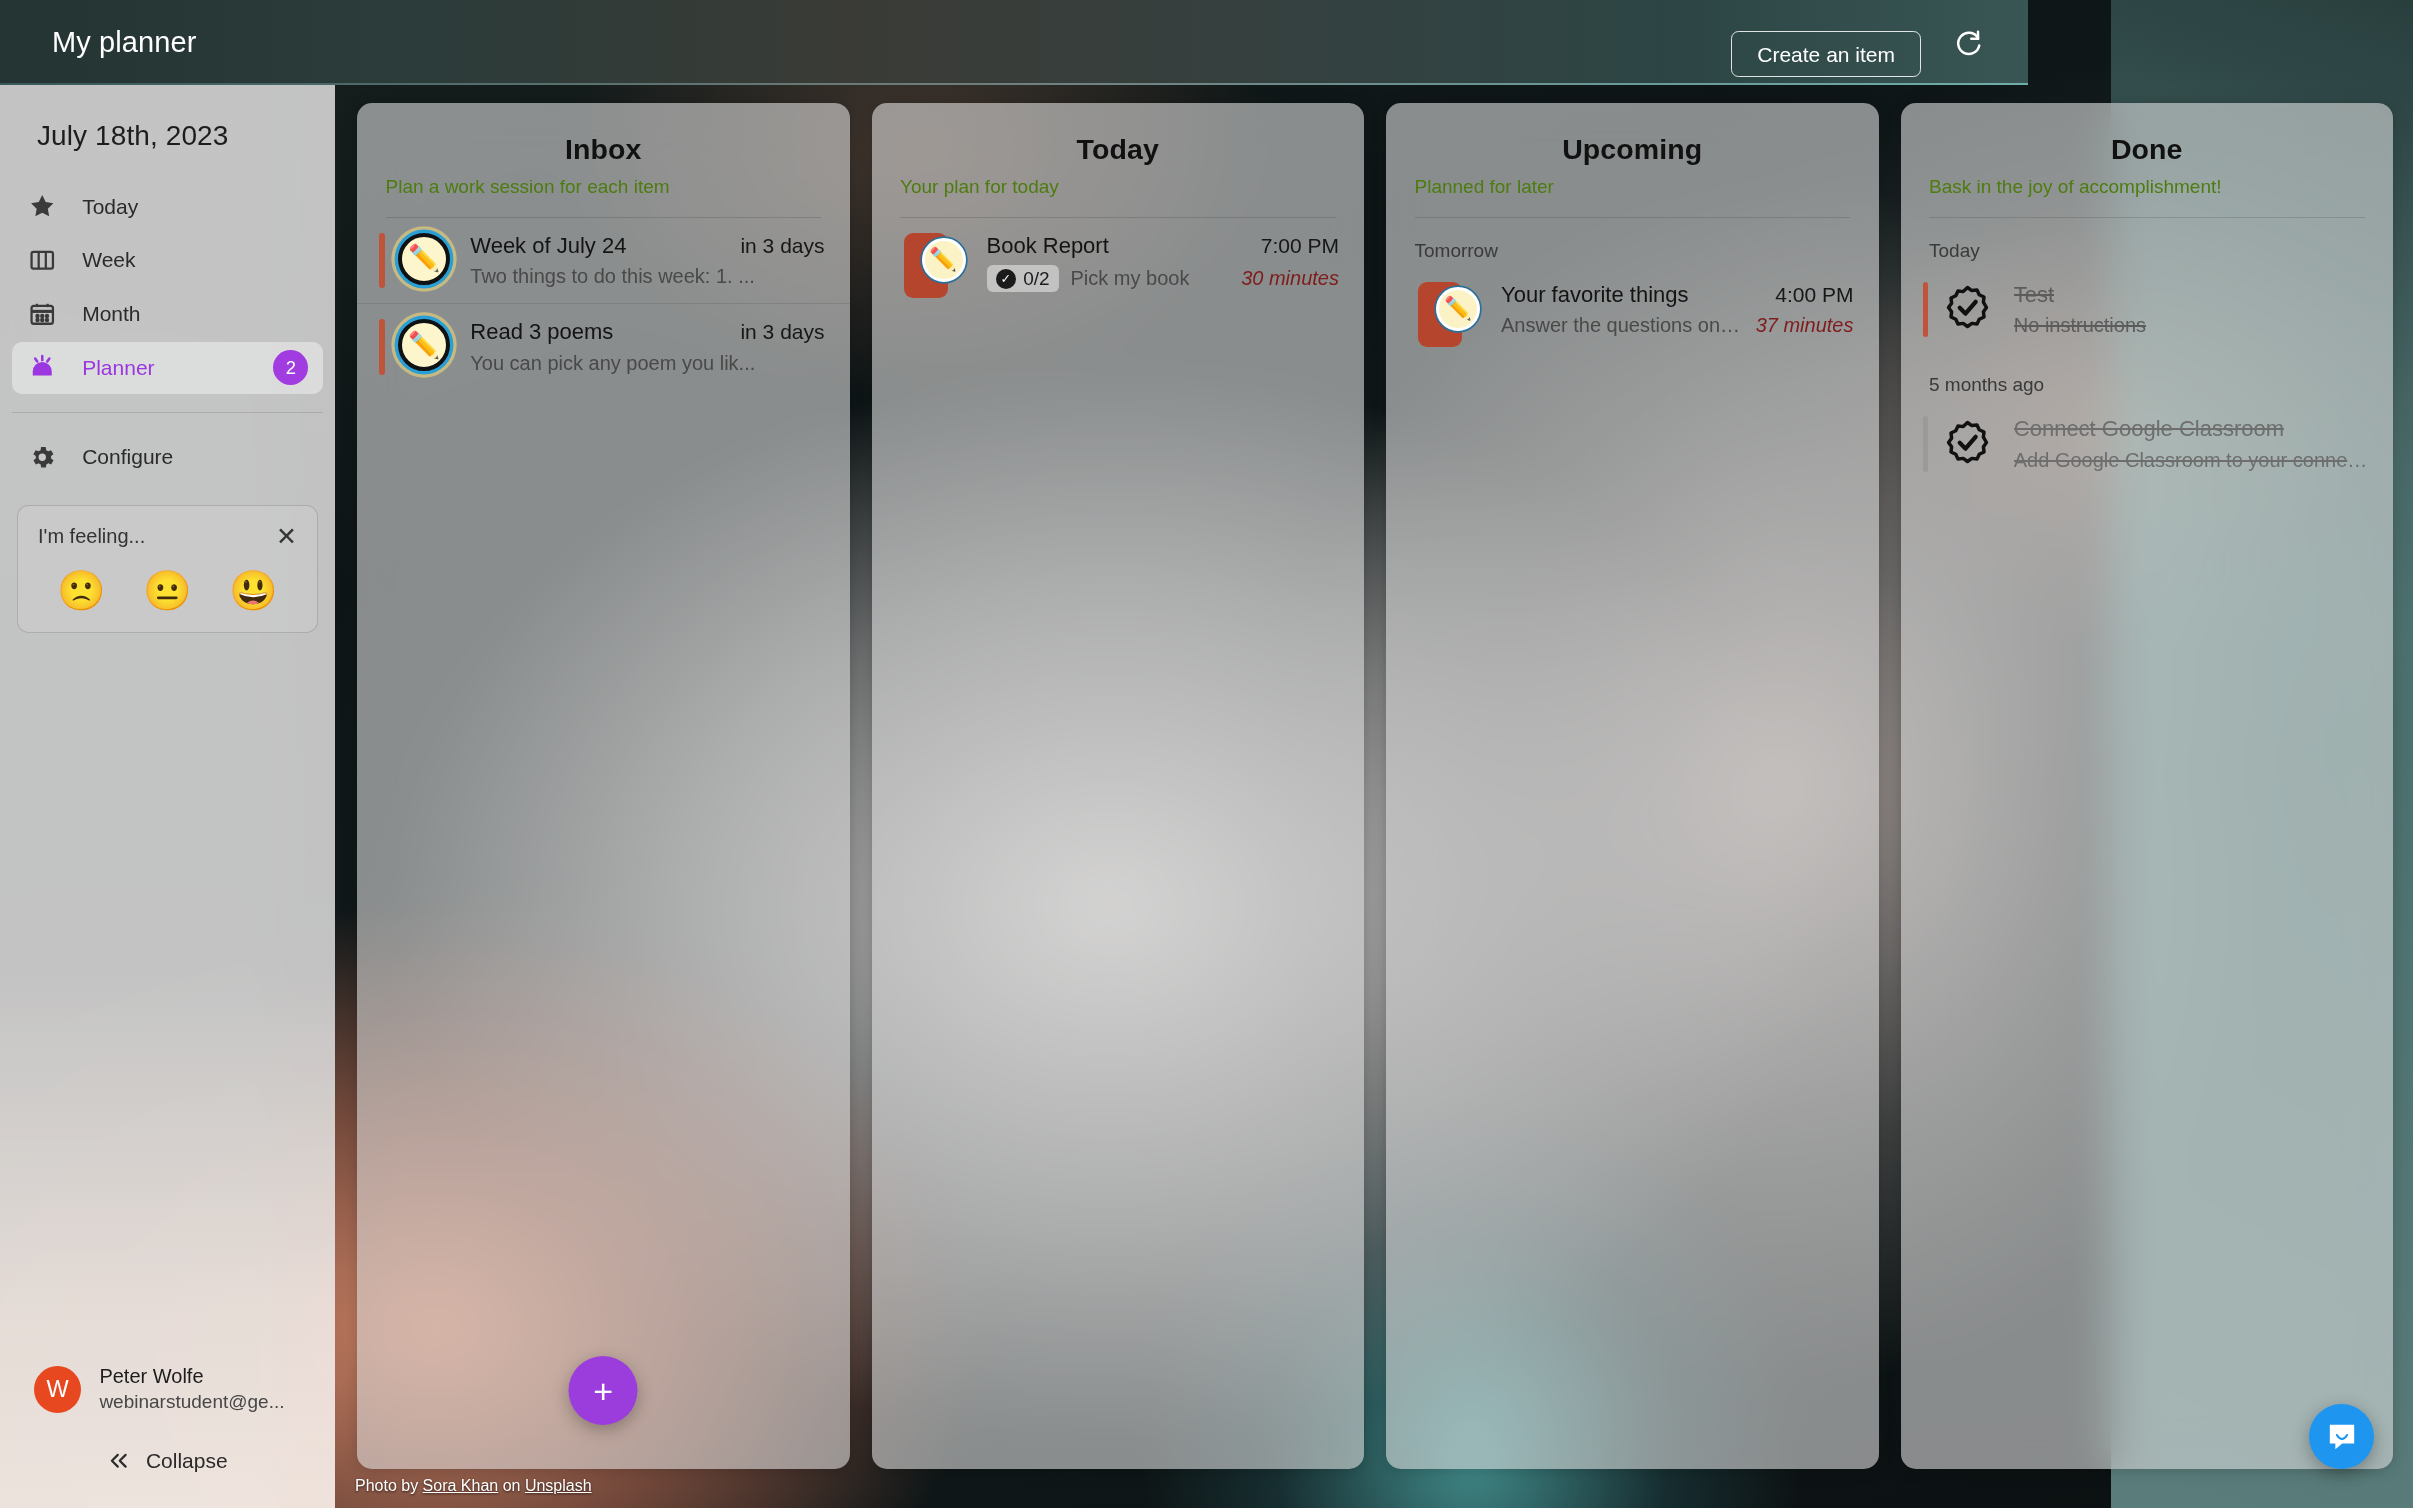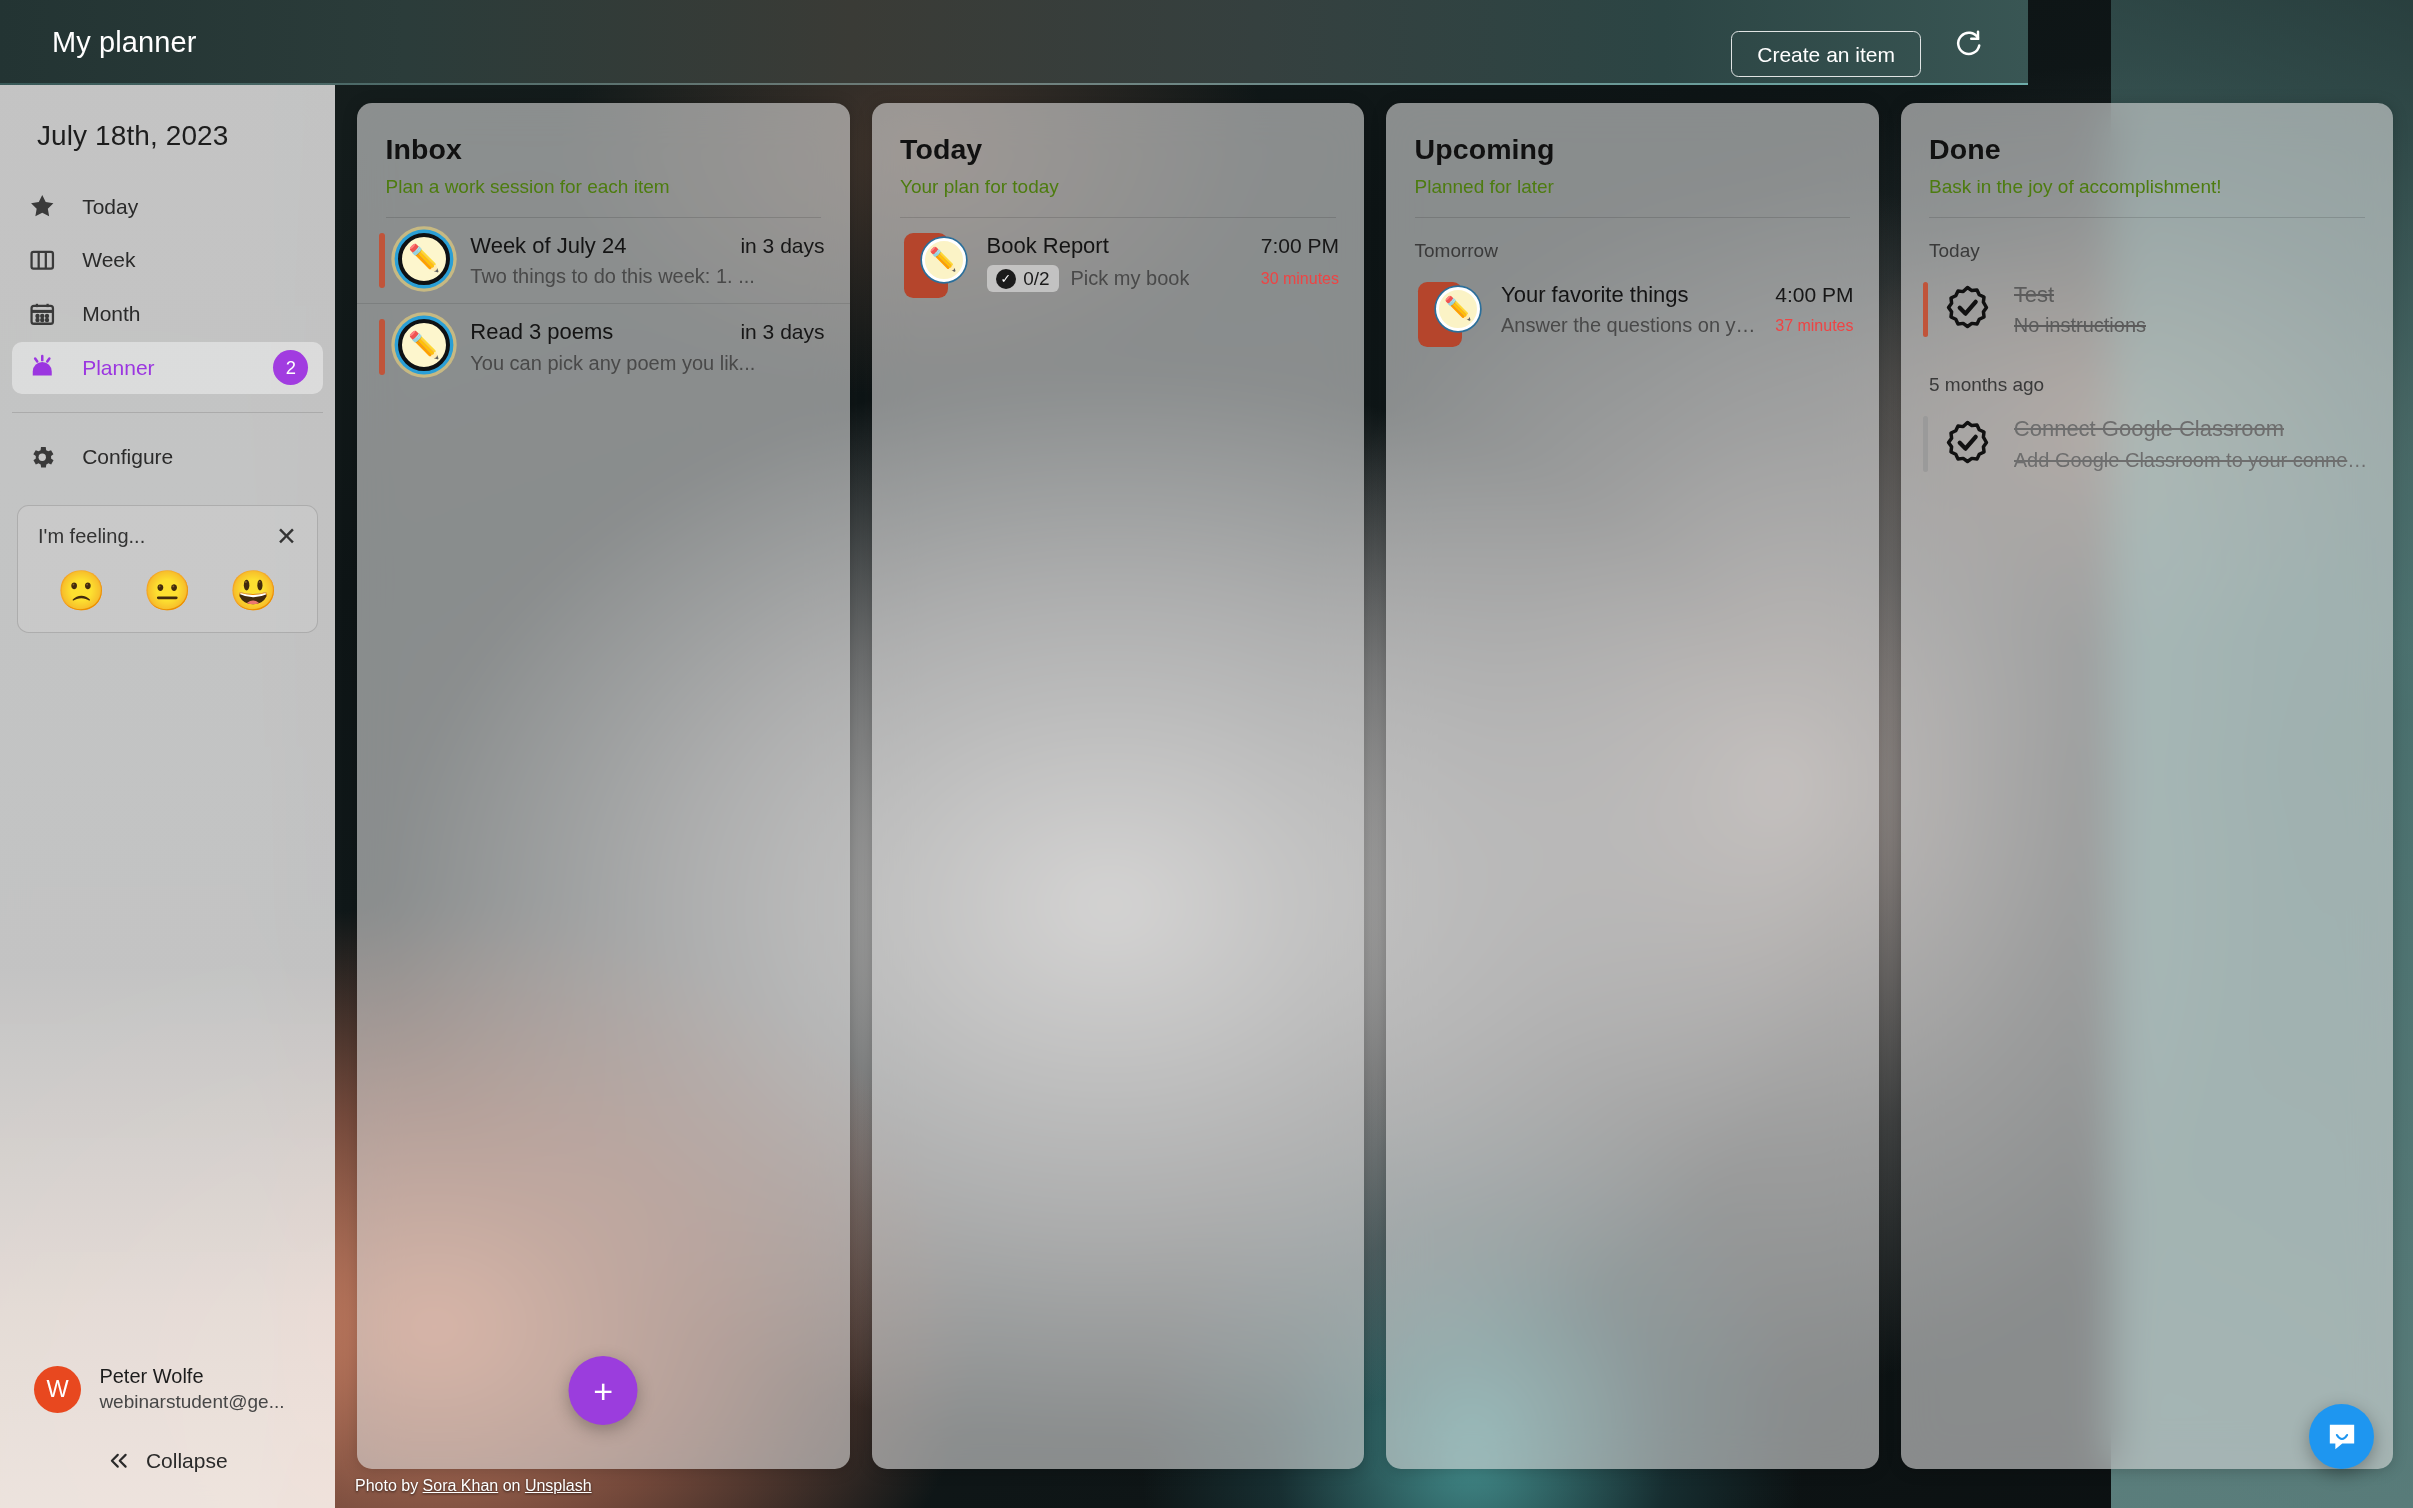"Inbox" .col-title { text-align: none -> center }
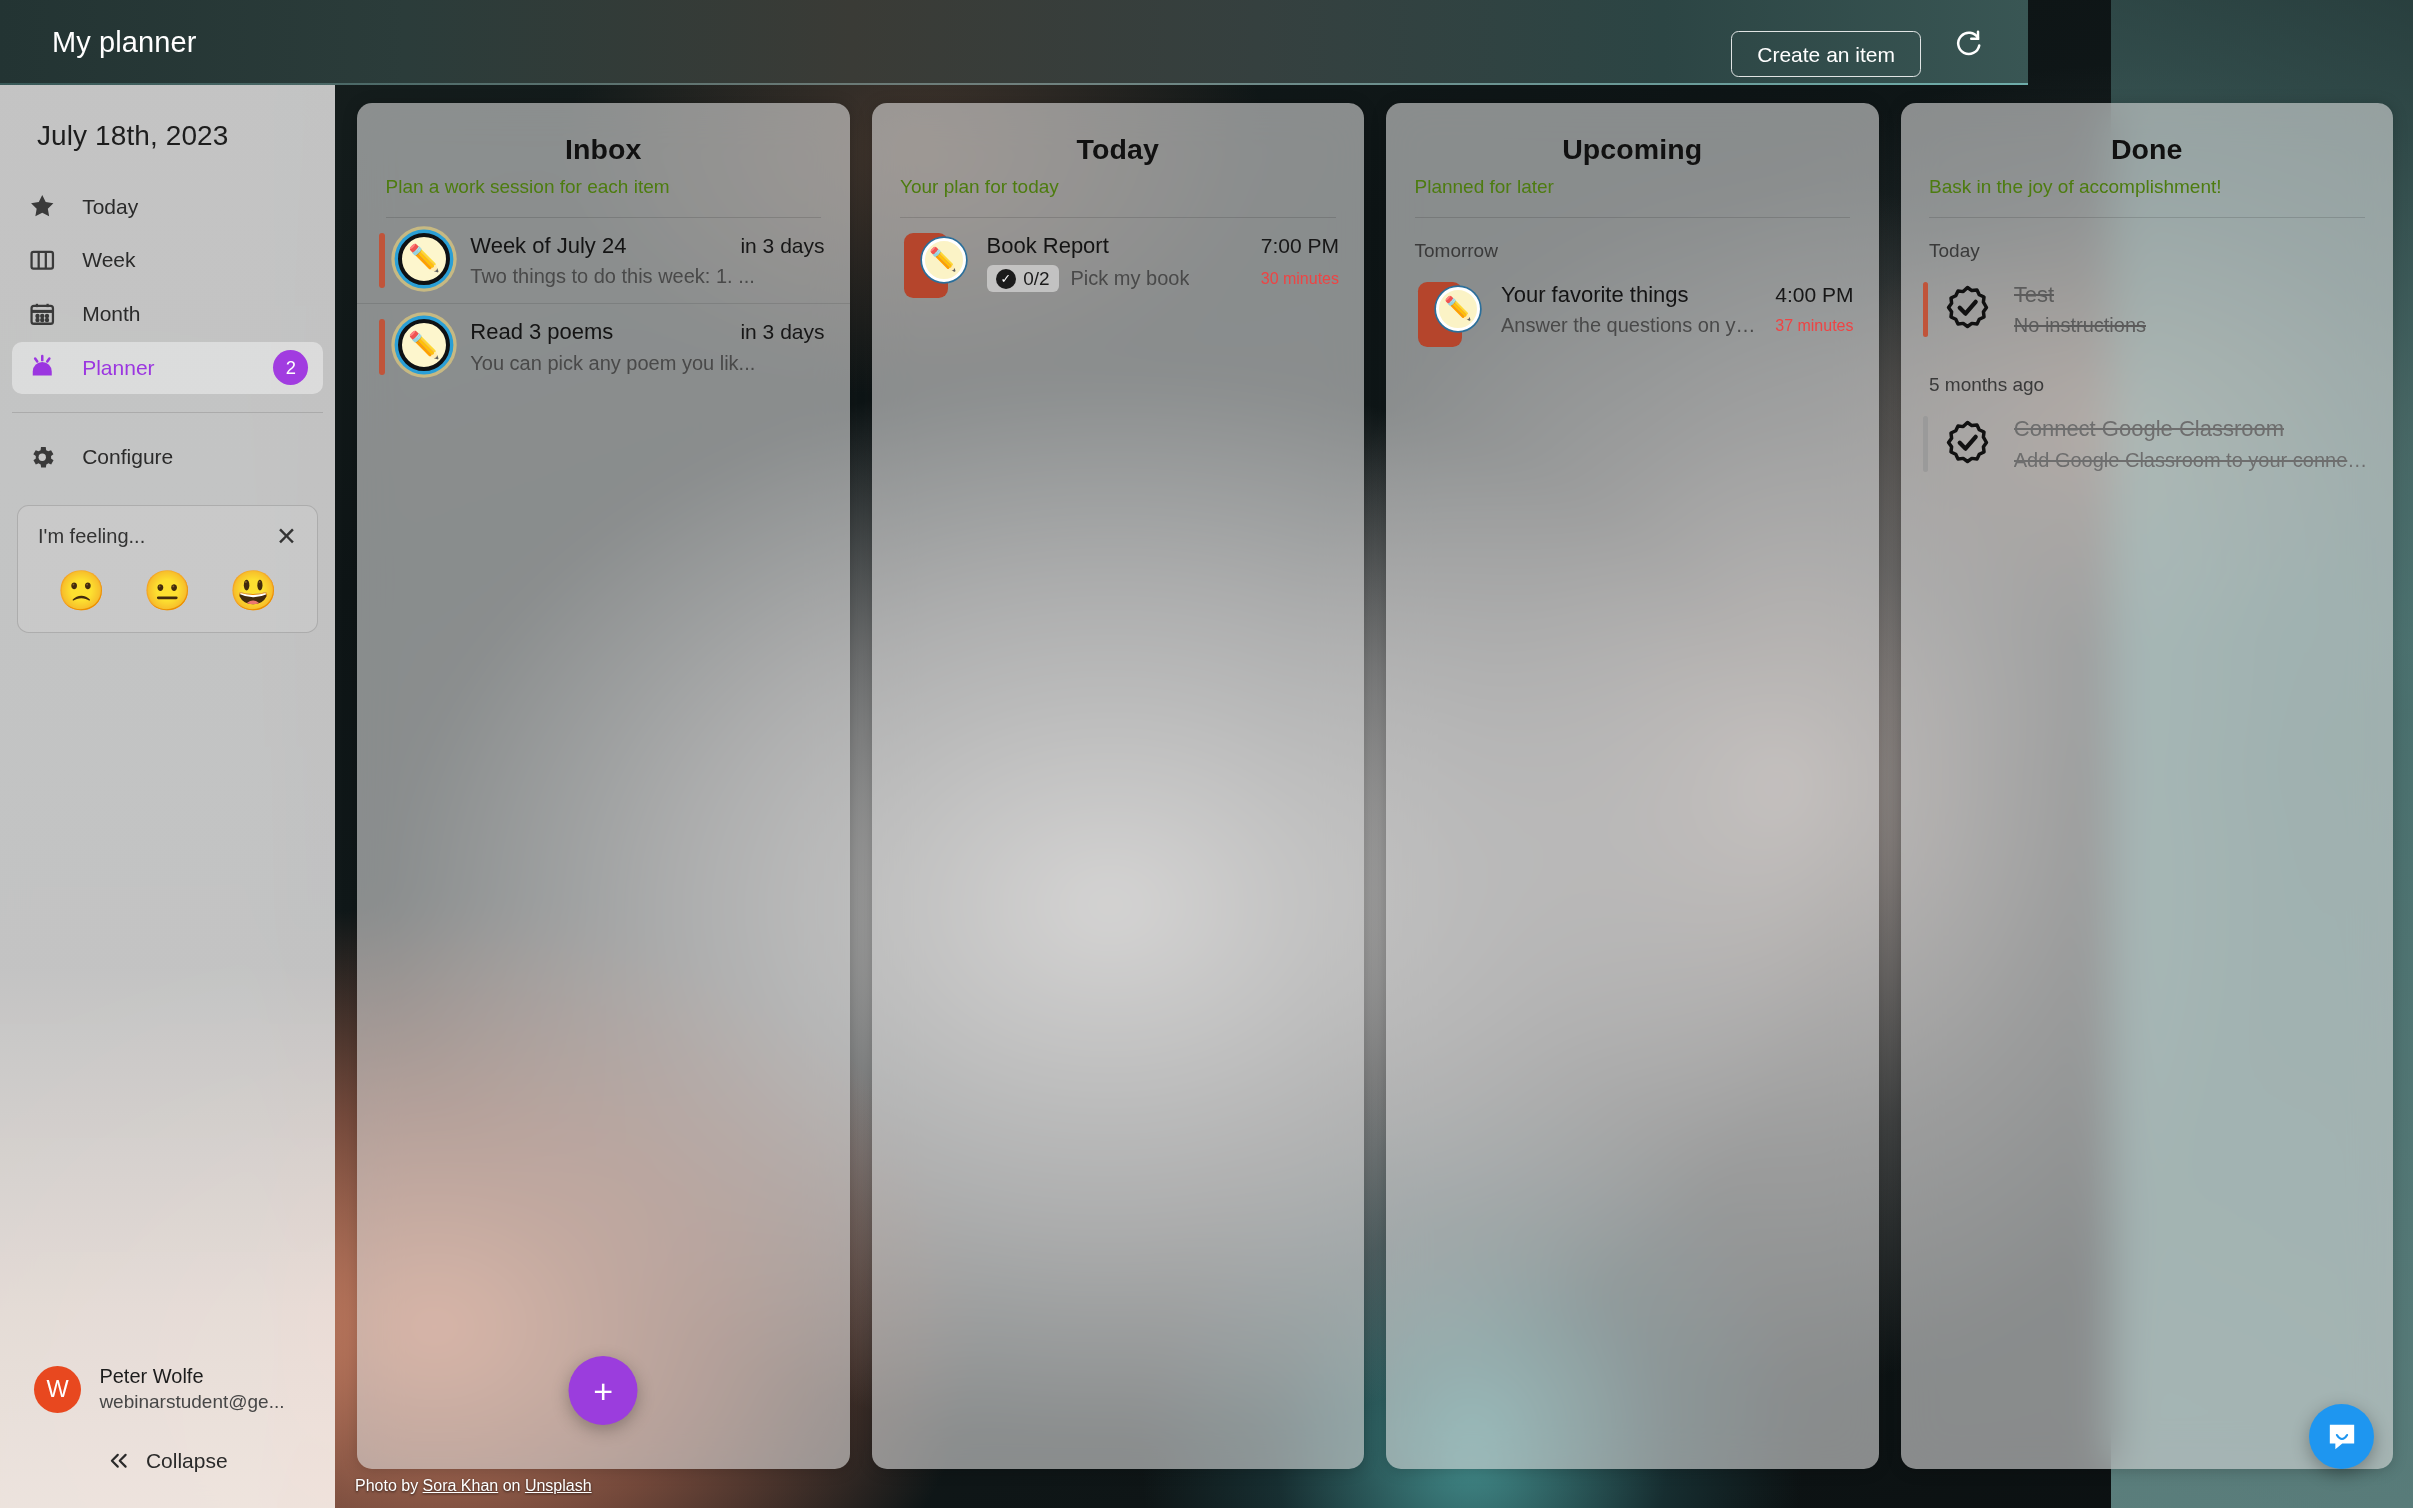"30 minutes" .item-dur { color: #ef4444 -> #7f1d1d; font-size: 16px -> 20px; font-style: none -> italic }
